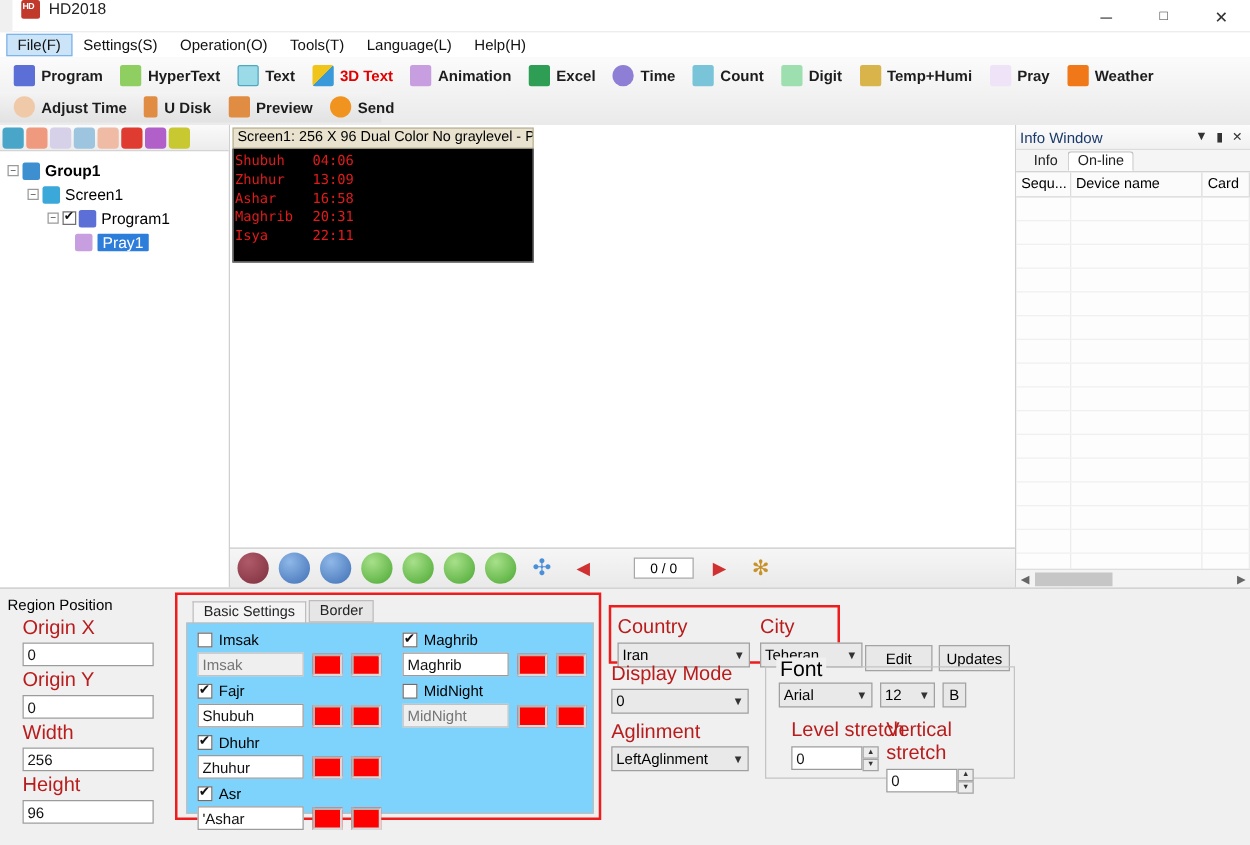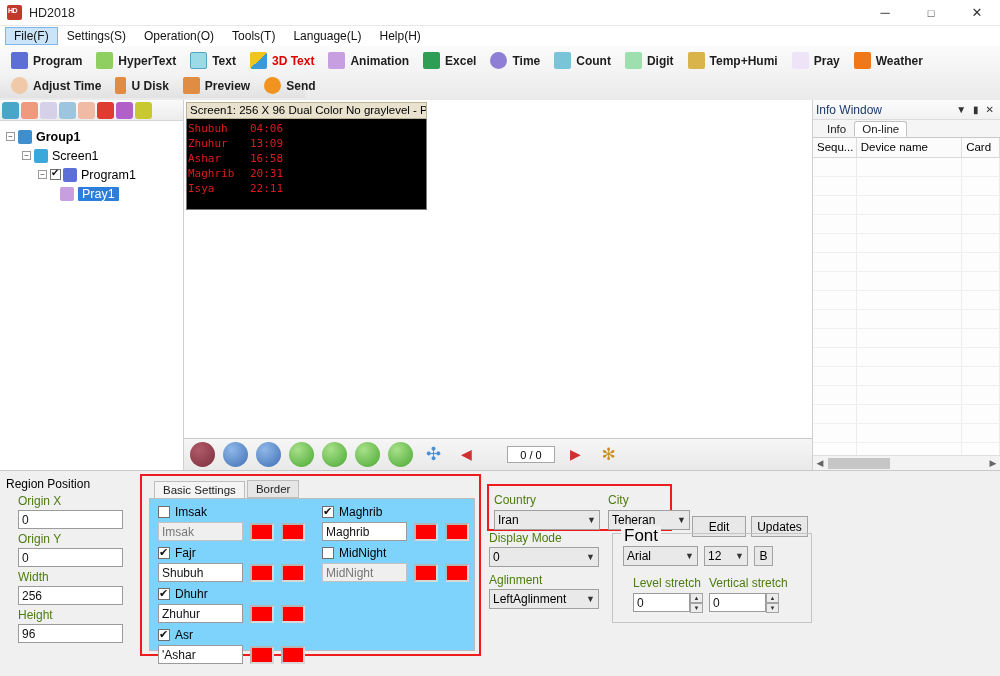"HD2018" .titlebar { align-items: center -> none; margin-left: none -> 10px }
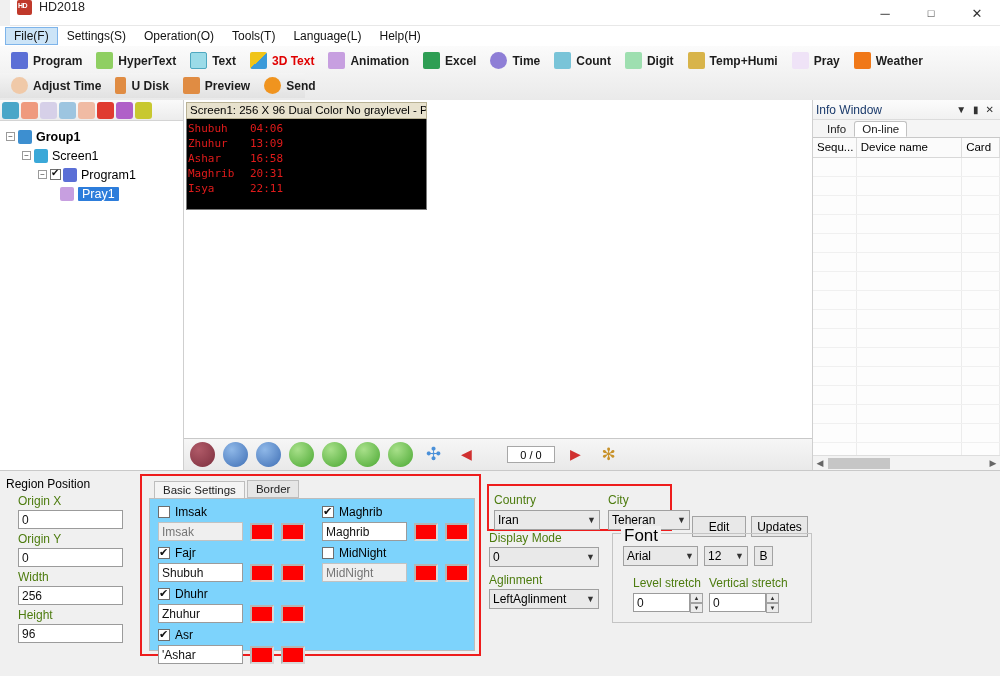"Origin X" .lbl { color: #4d7c0f -> #b91c1c; font-size: 12px -> 16px }
